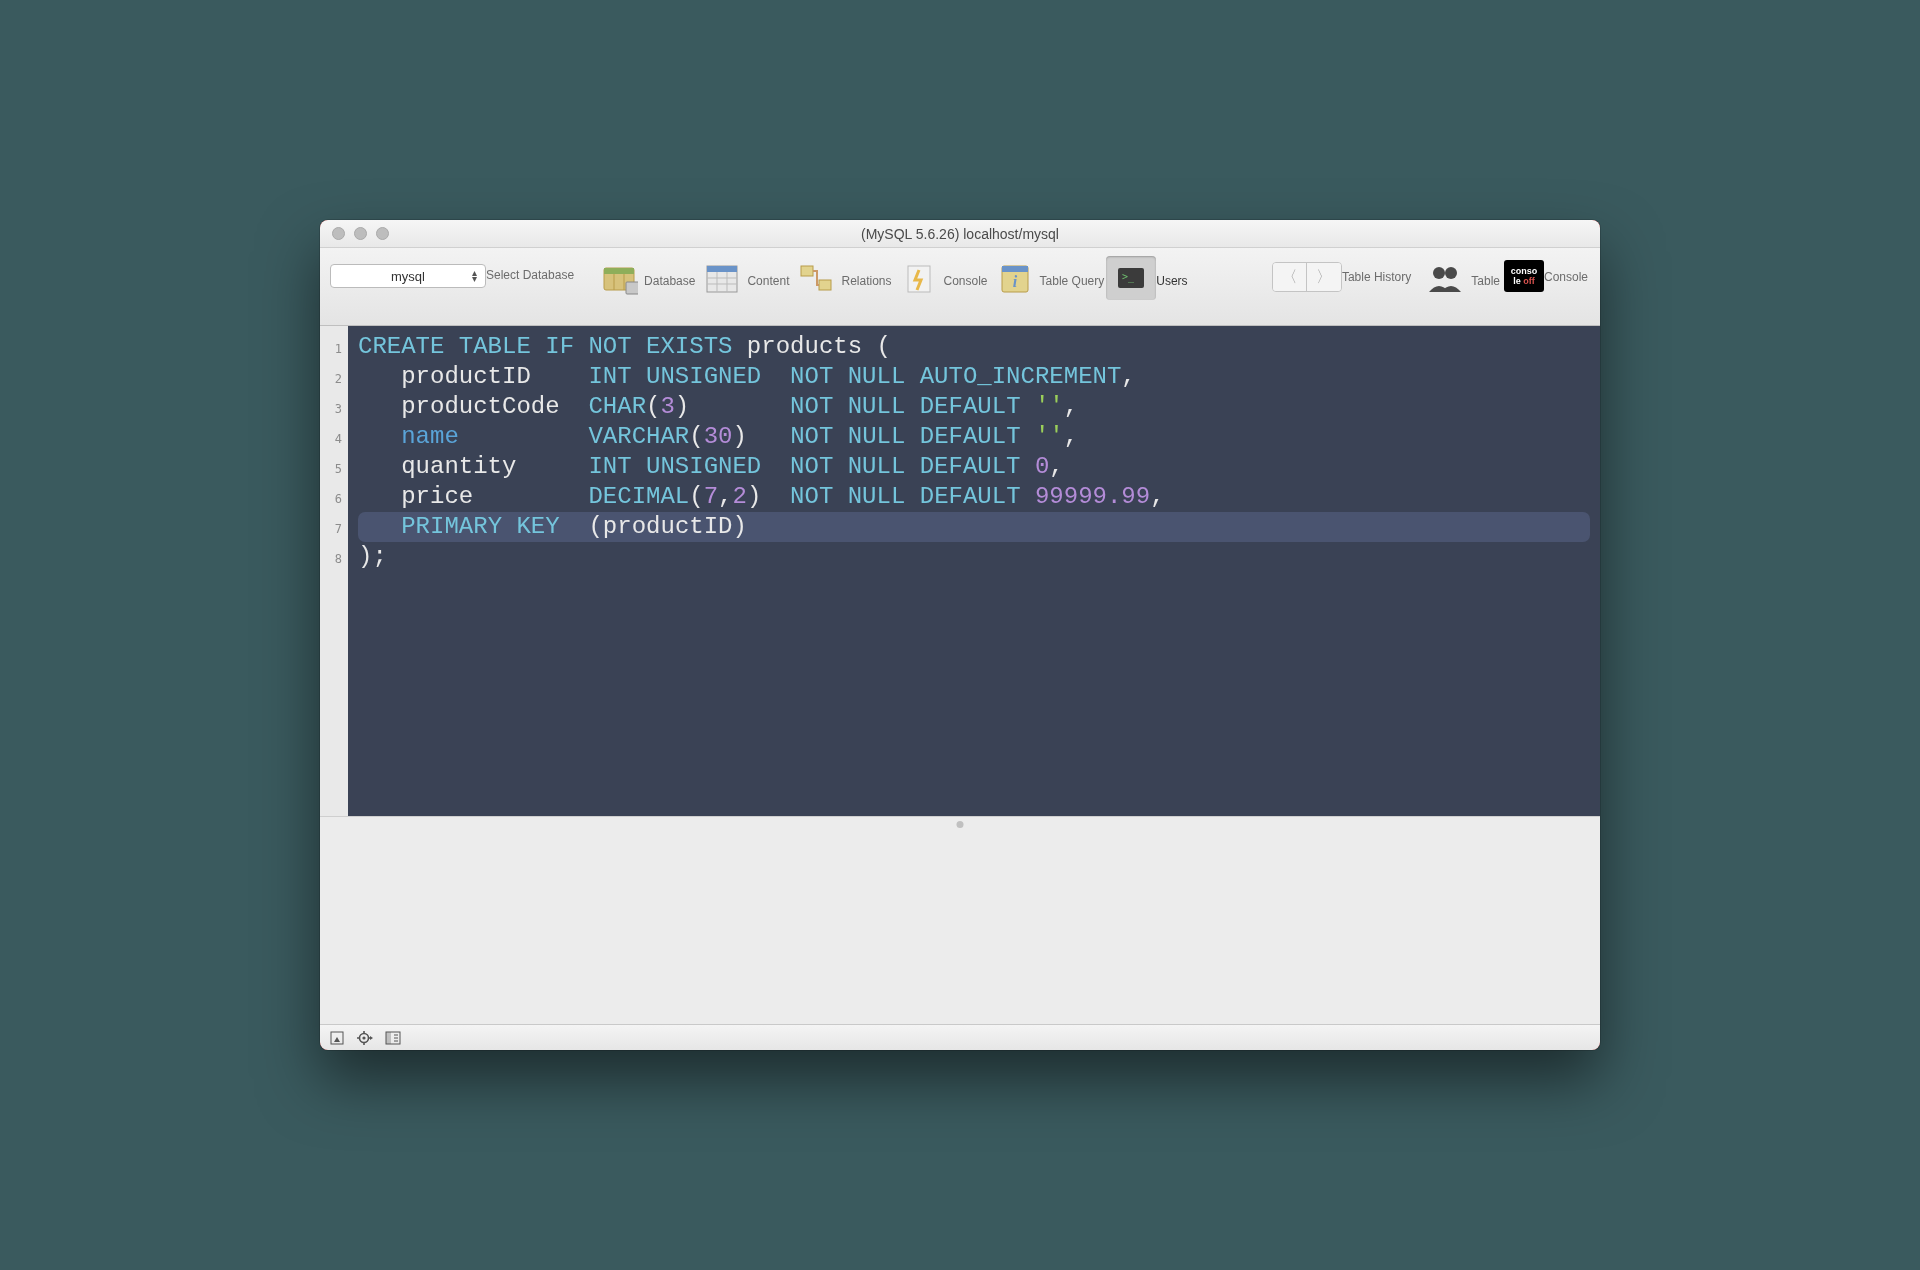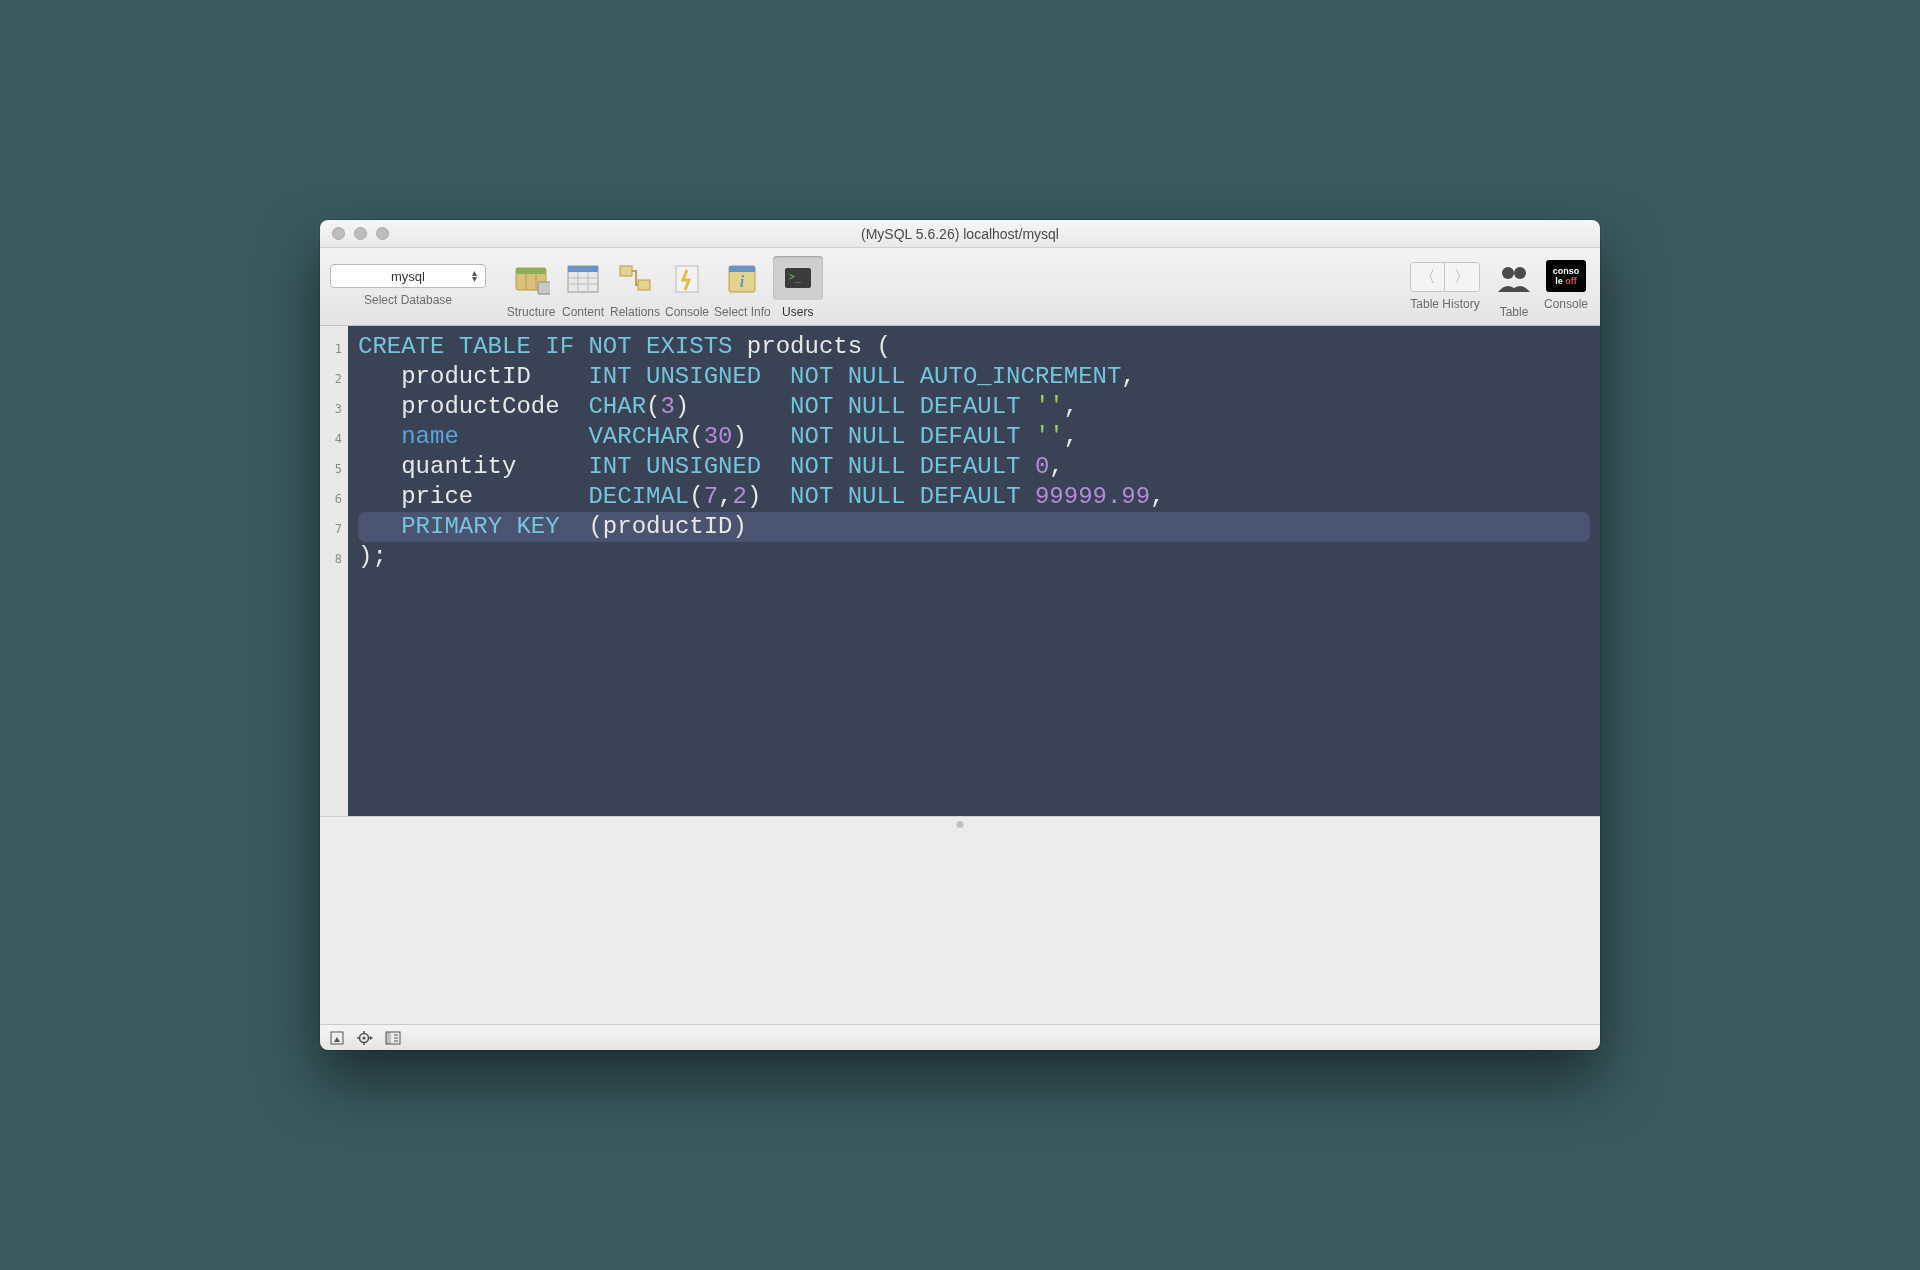"mysql" .tb-group { flex-direction: column -> row }
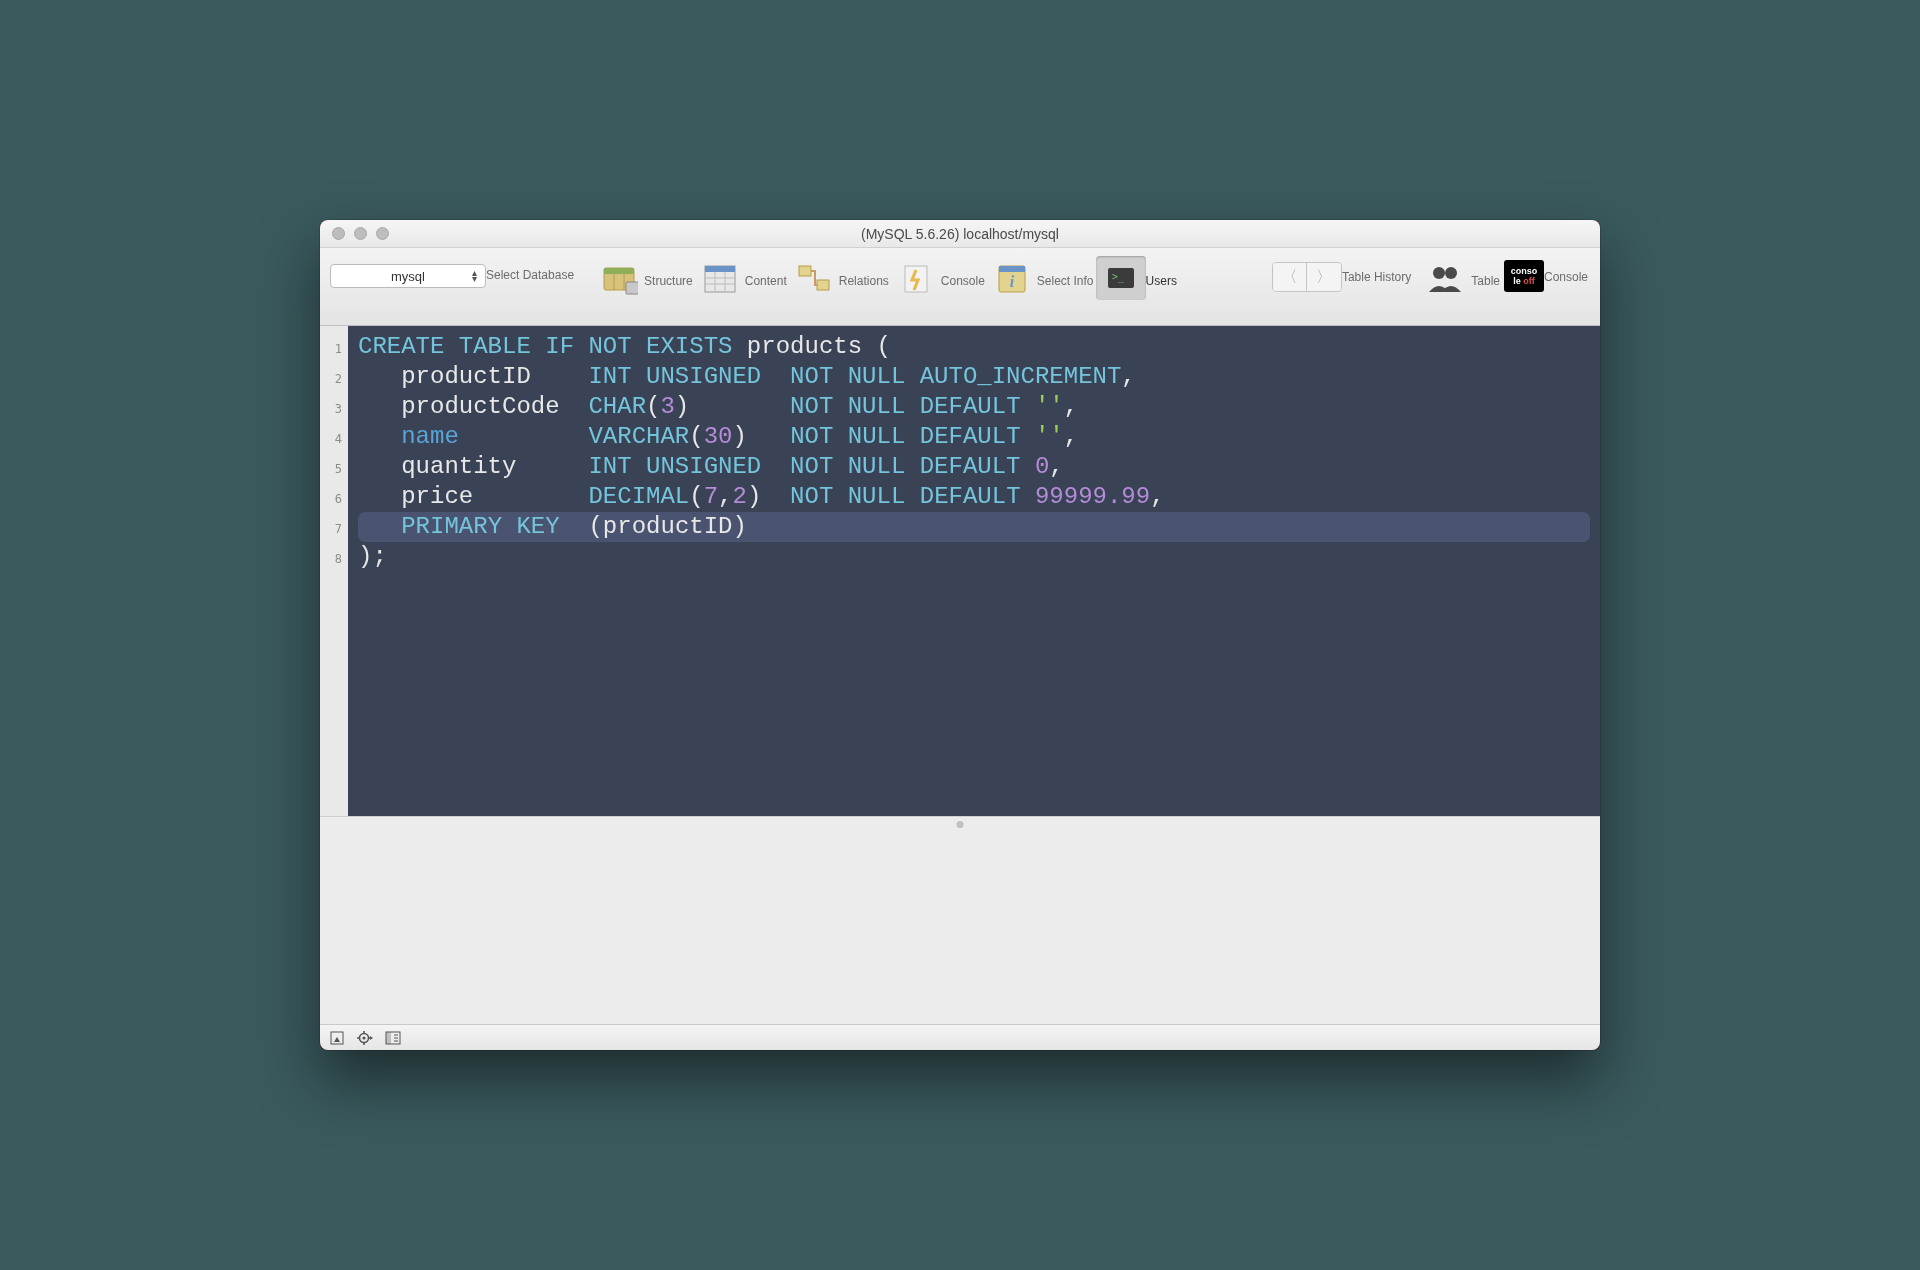"Structure" div.tb-label { text: Structure -> Database }
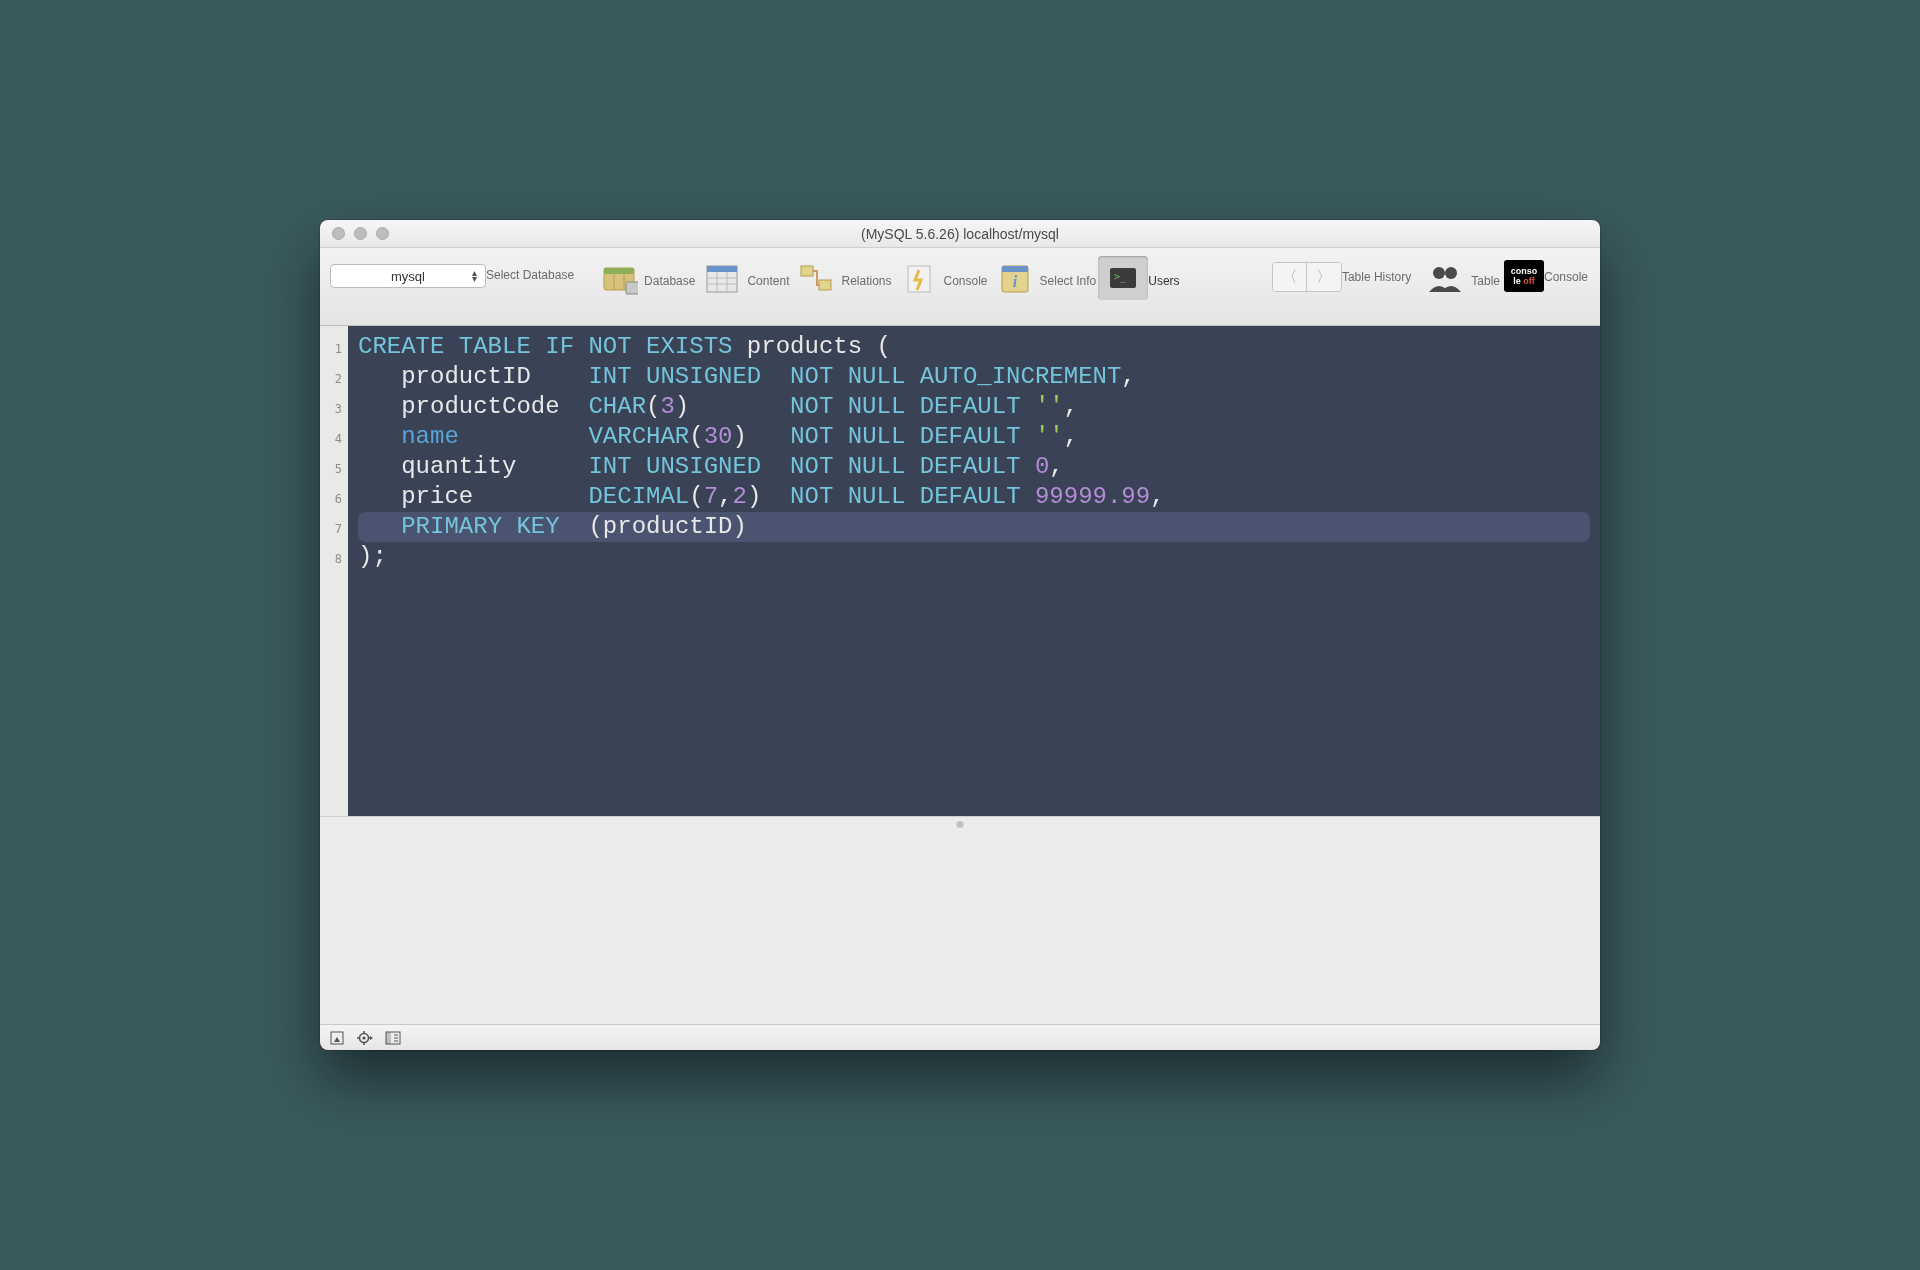"Select Info" div.tb-label { text: Select Info -> Table Query }
